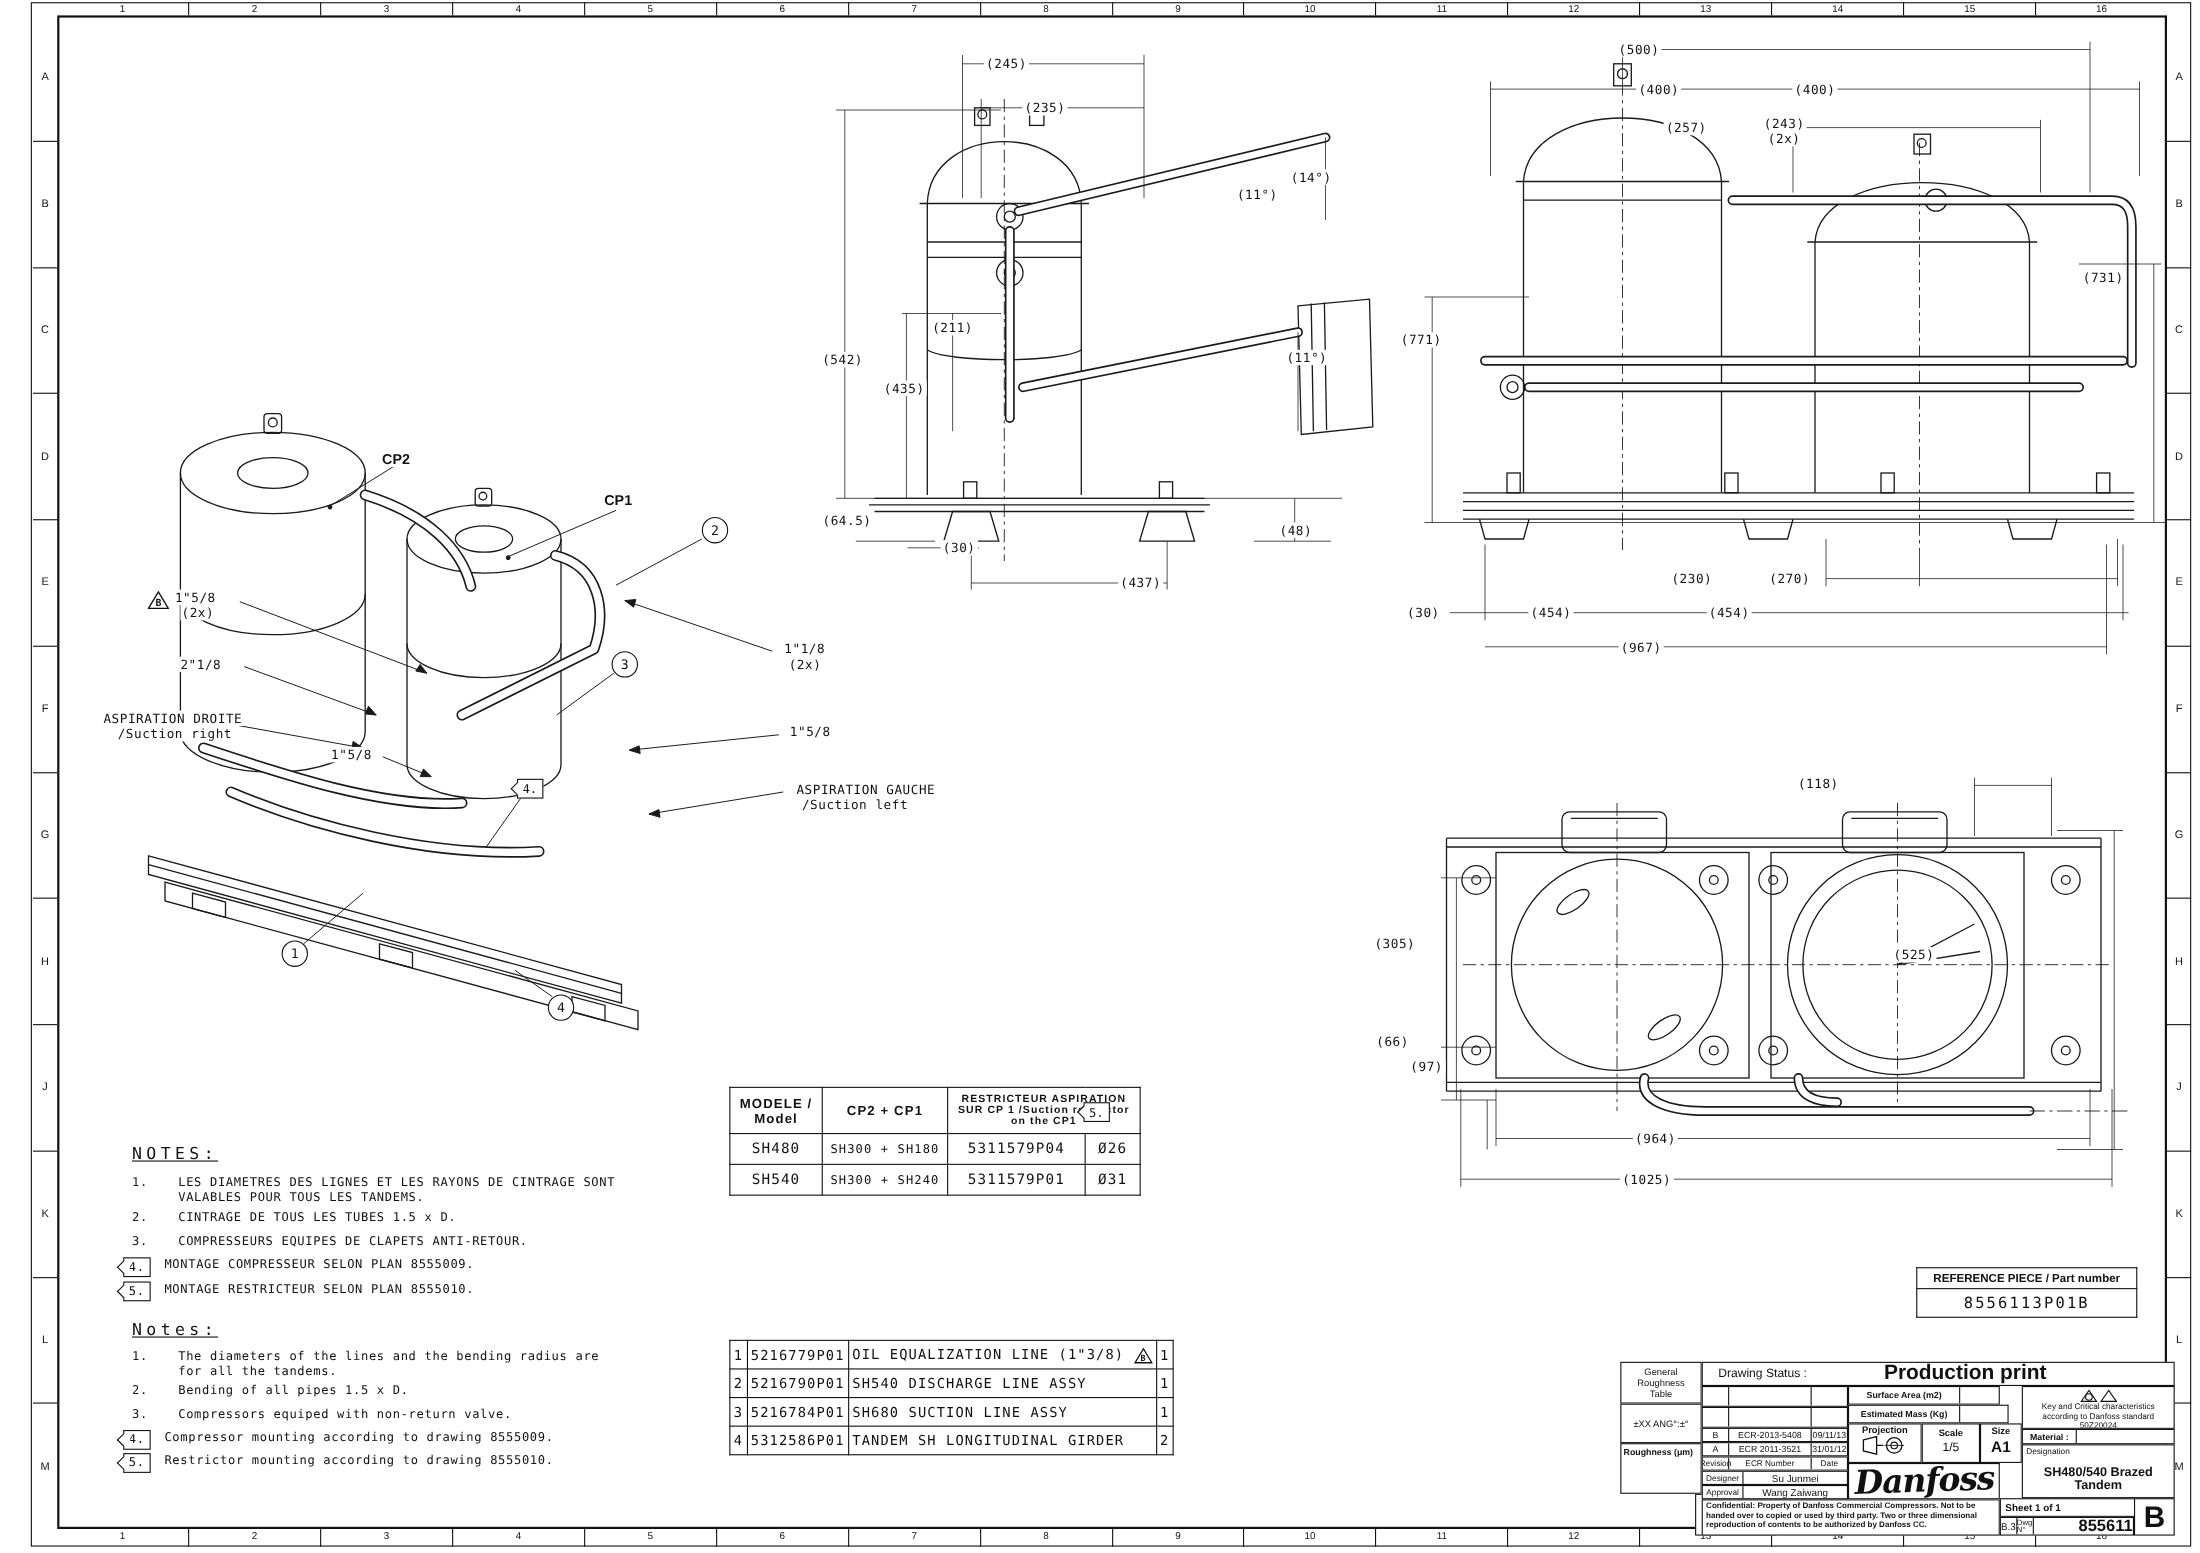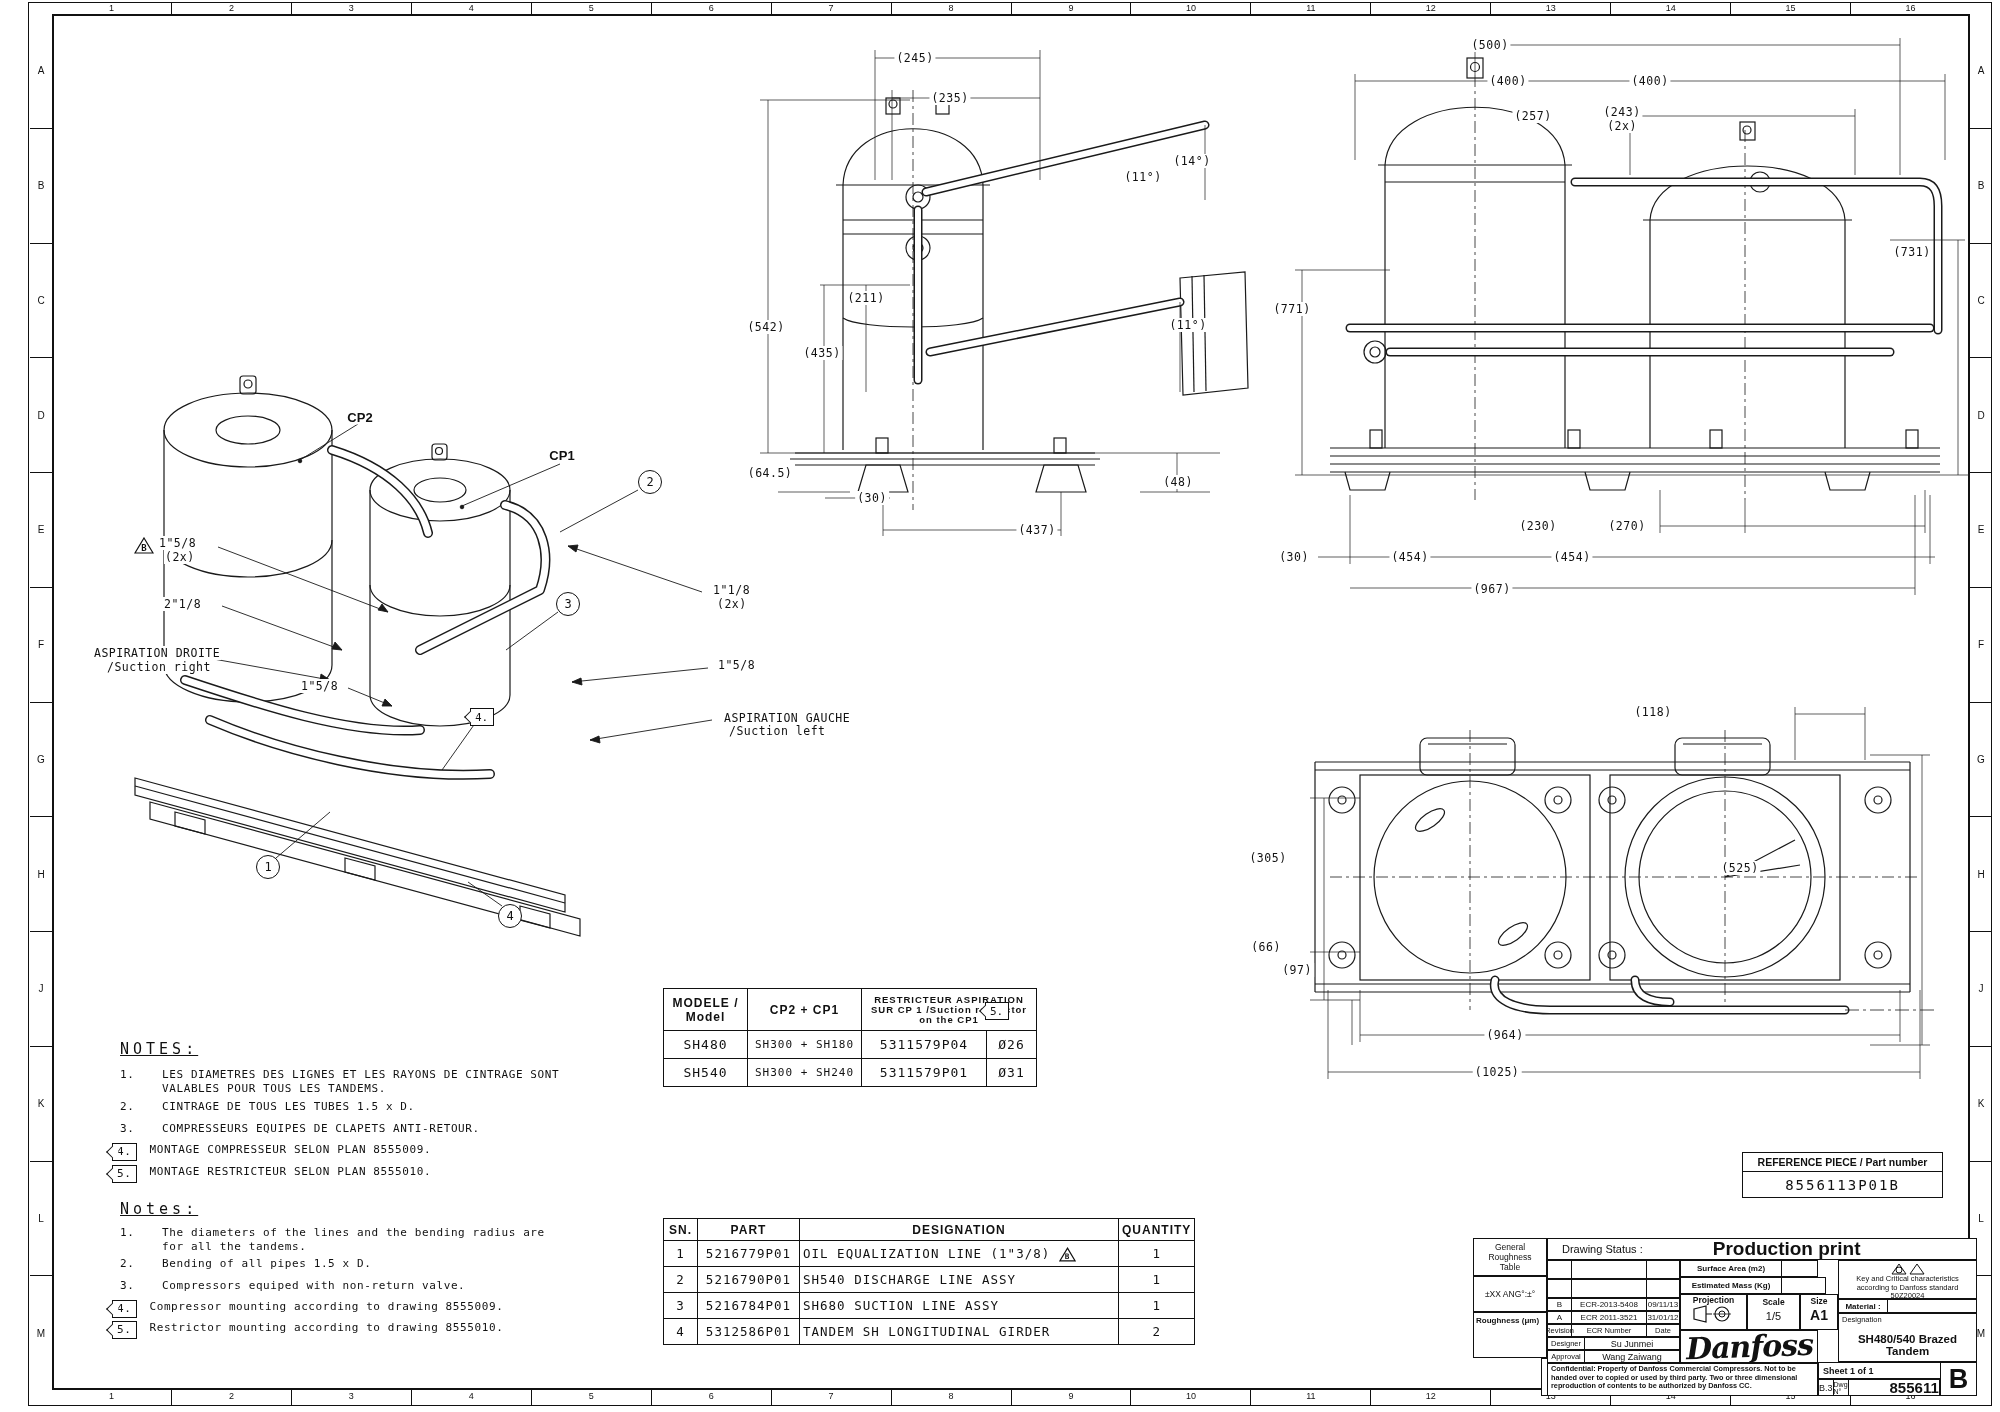"SN." tr { html: <tr> <th>SN.</th> <th>PART</th> <th>DESIGNATION</th> <th>QUANTITY</th> </tr> -> none }
